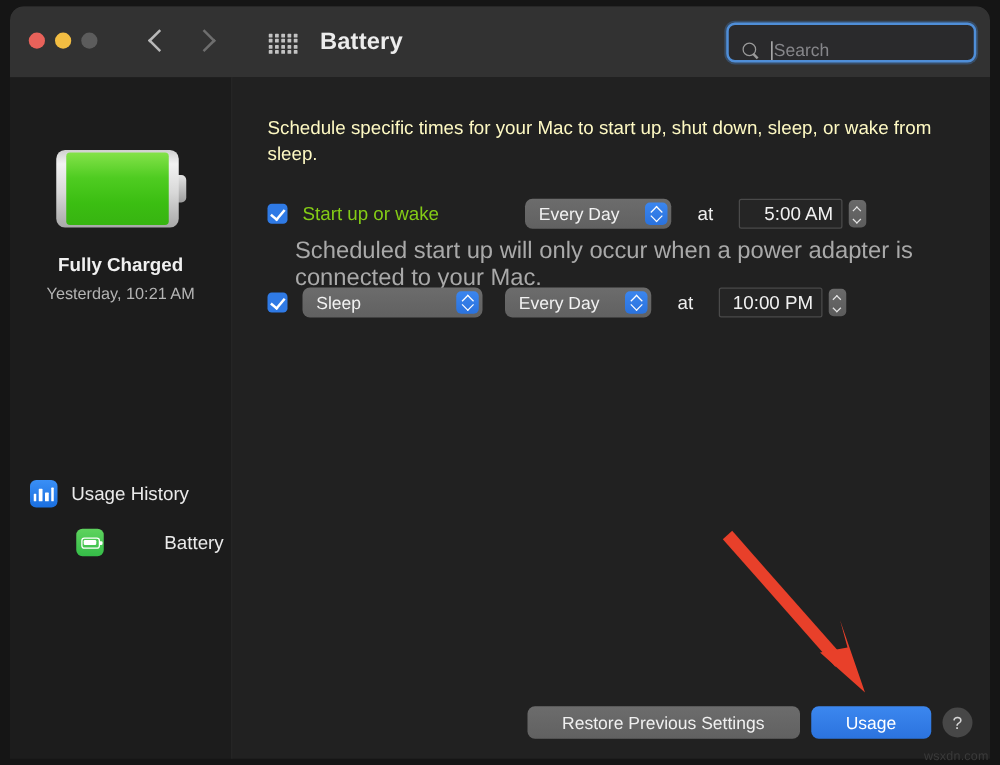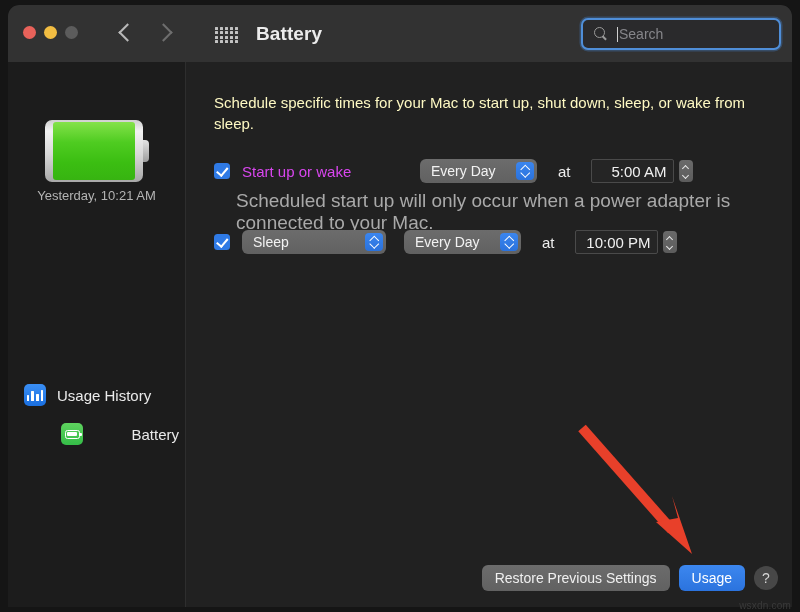"Search" .searchwrap { align-items: center -> flex-end }
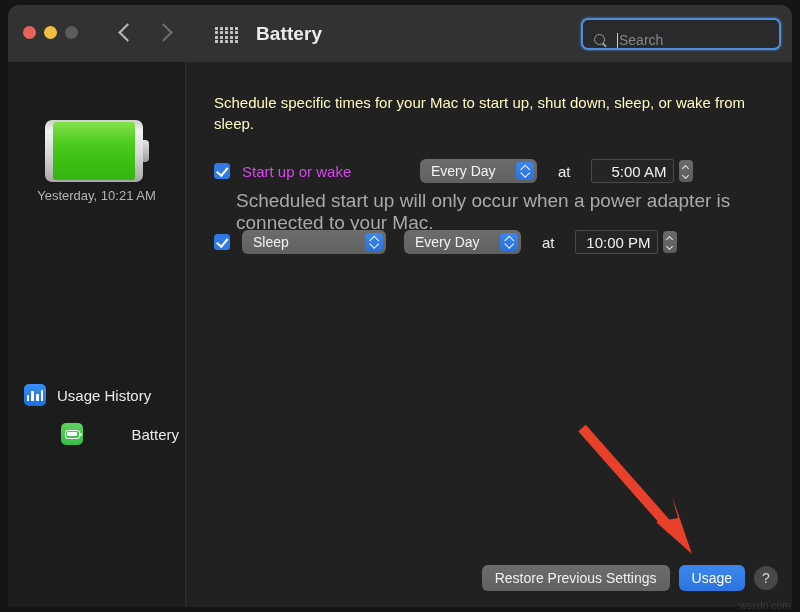"Start up or wake" .rowlabel { color: #d946ef -> #84cc16 }
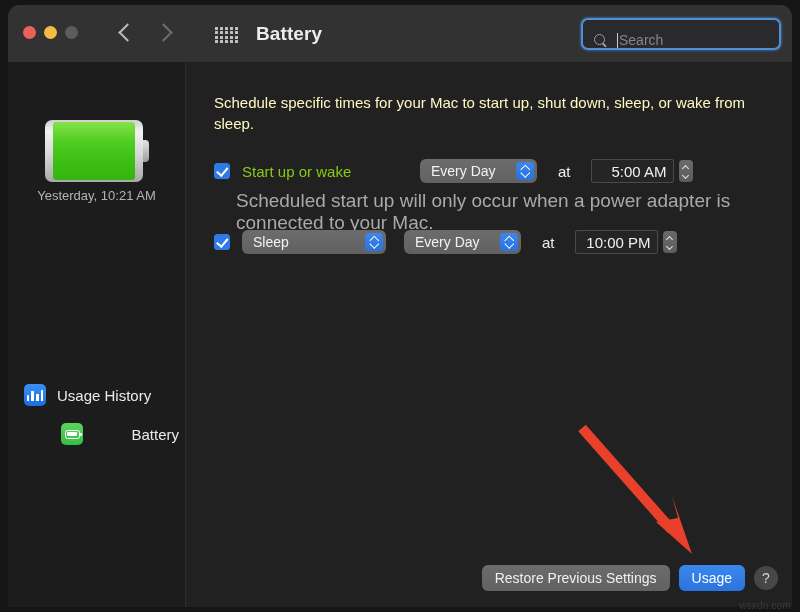"Fully Charged" div.batstatus { html: none -> <div>Fully Charged</div> }
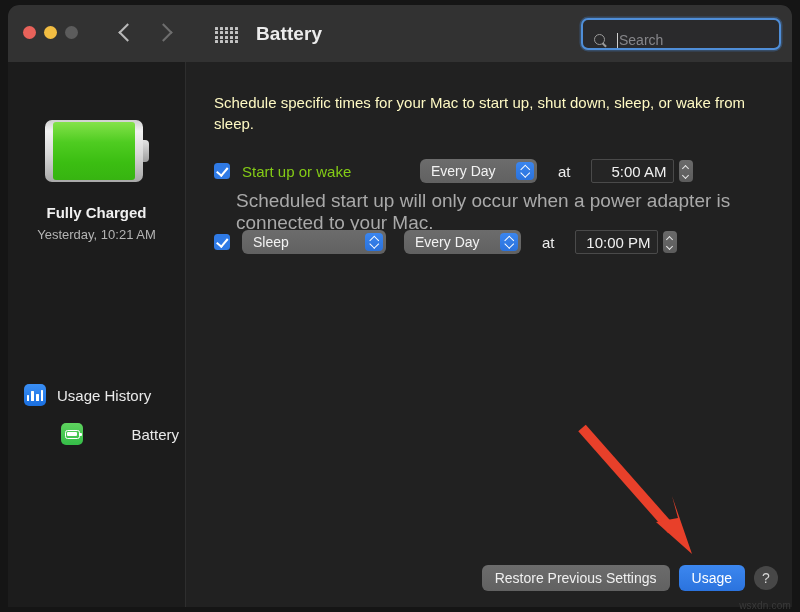"Restore Previous Settings" .btn { padding: 0 13px -> 0 28px }
